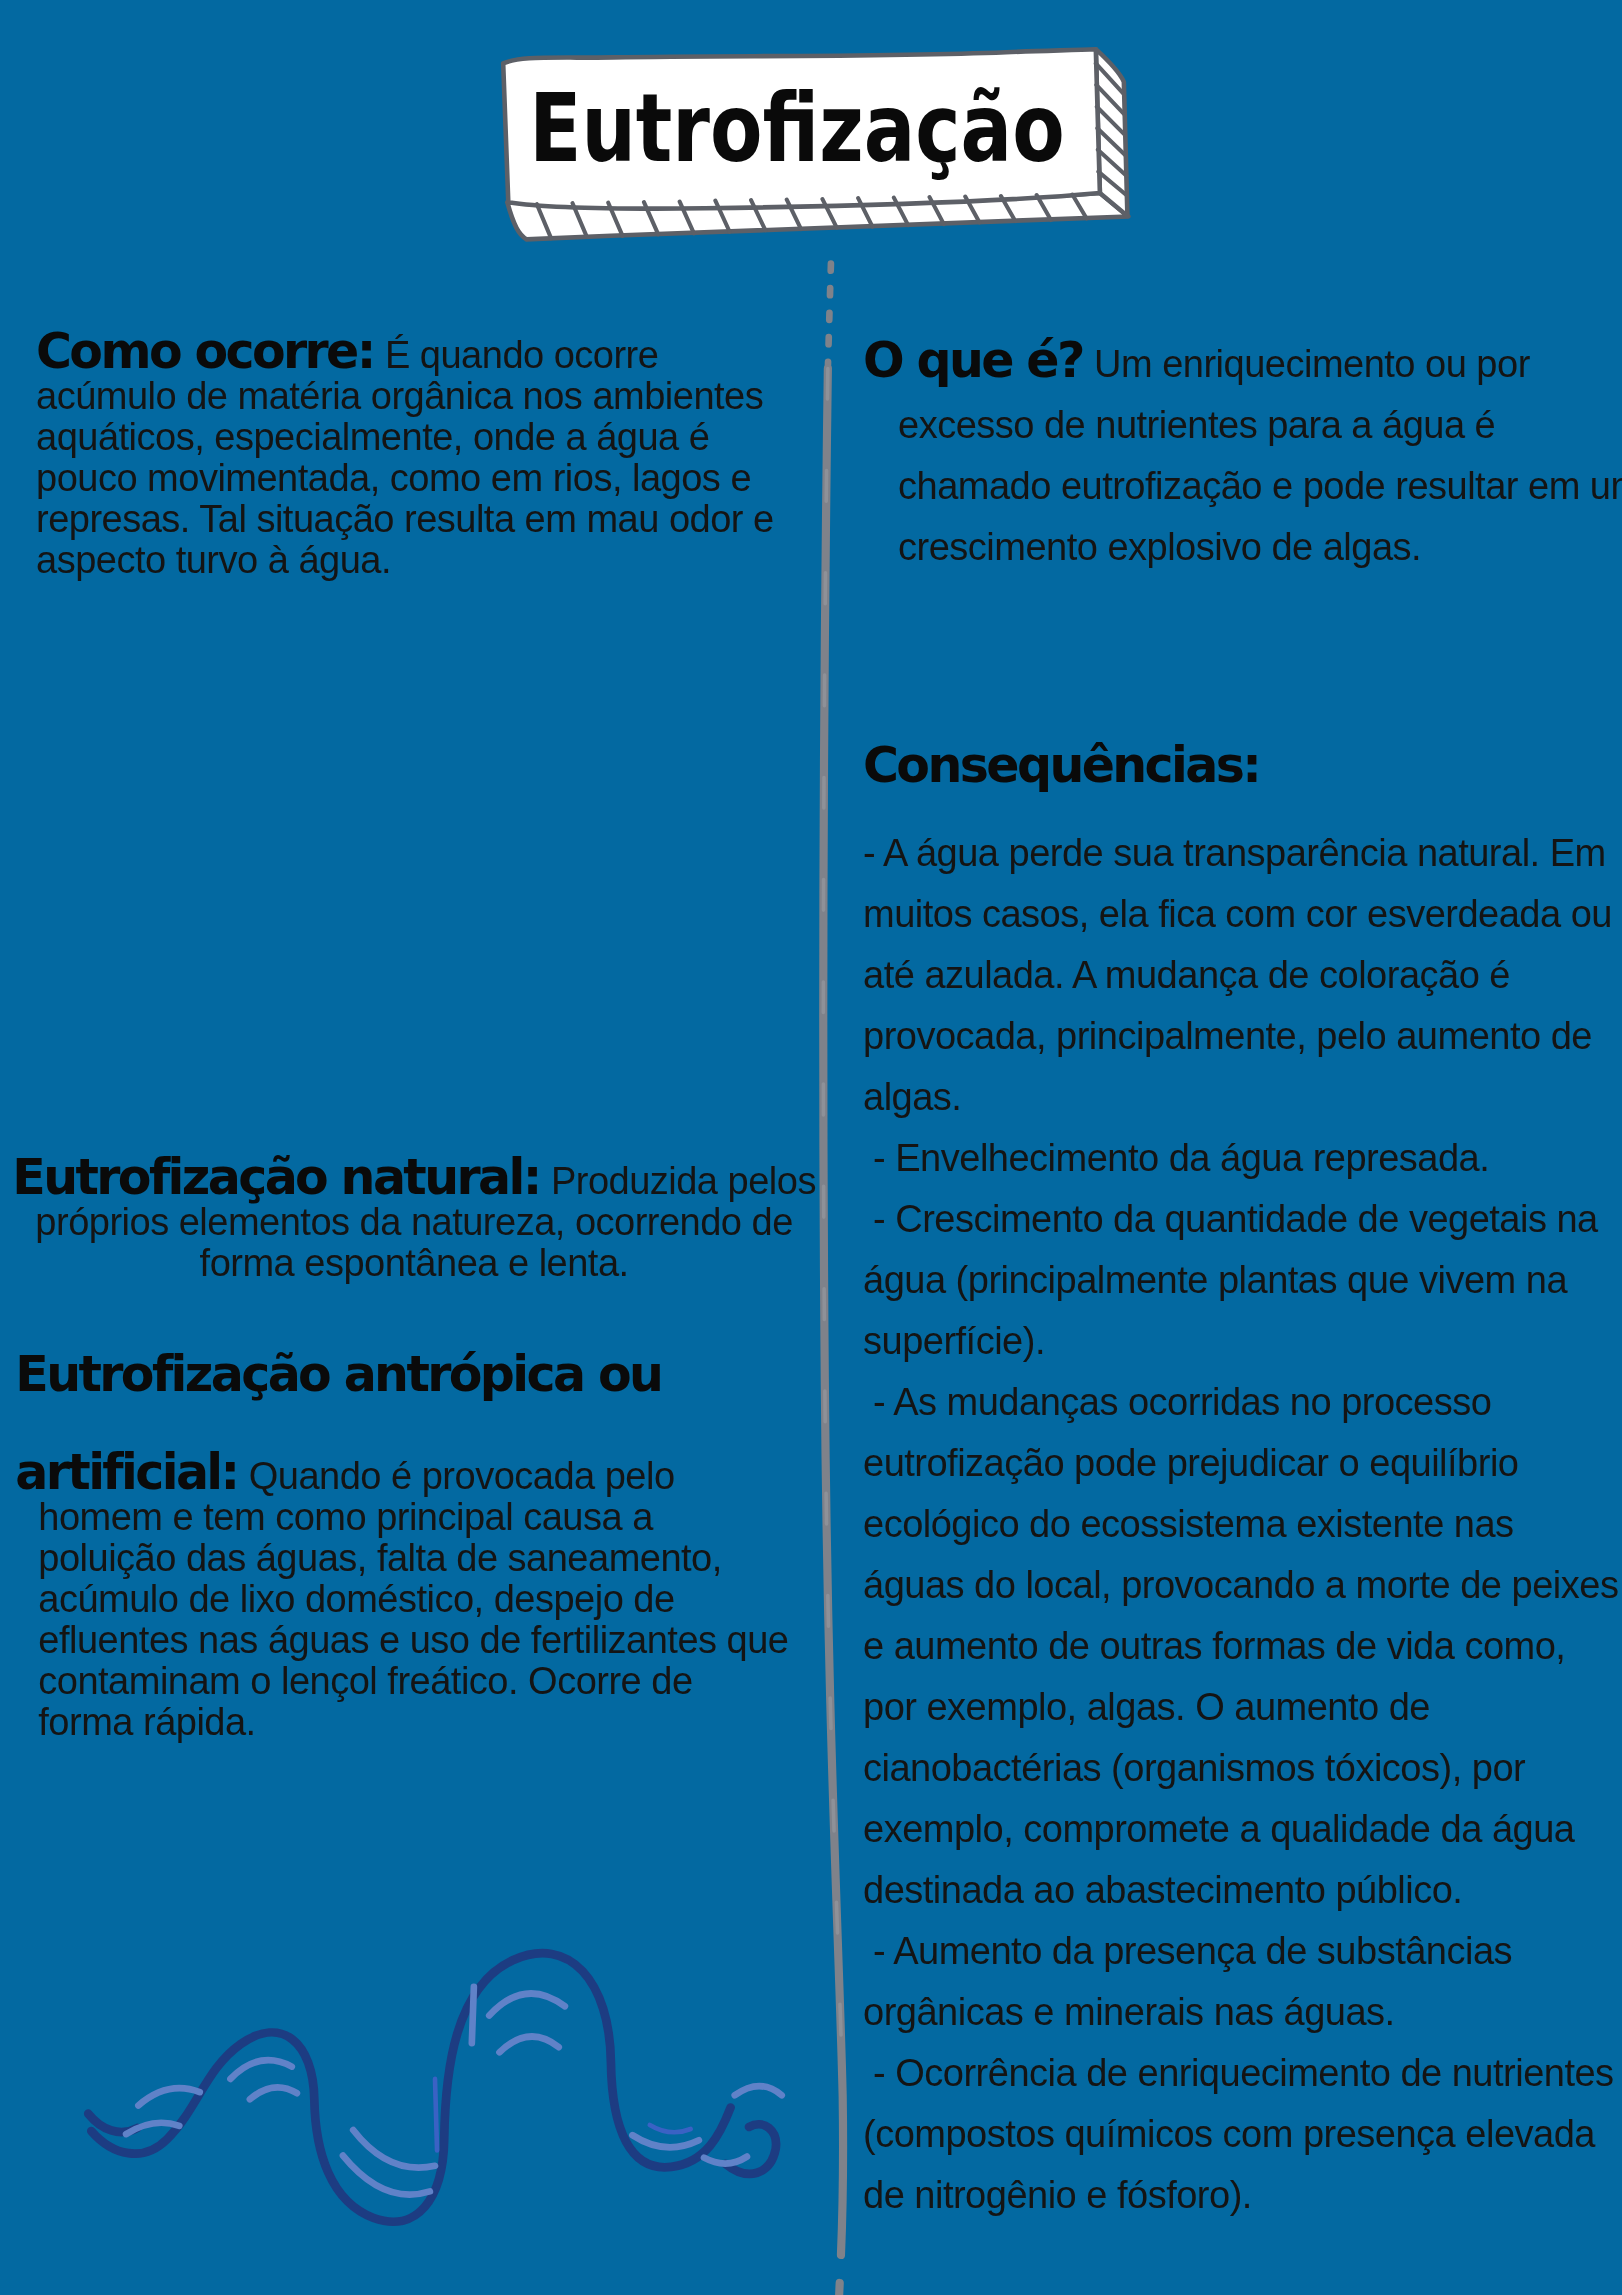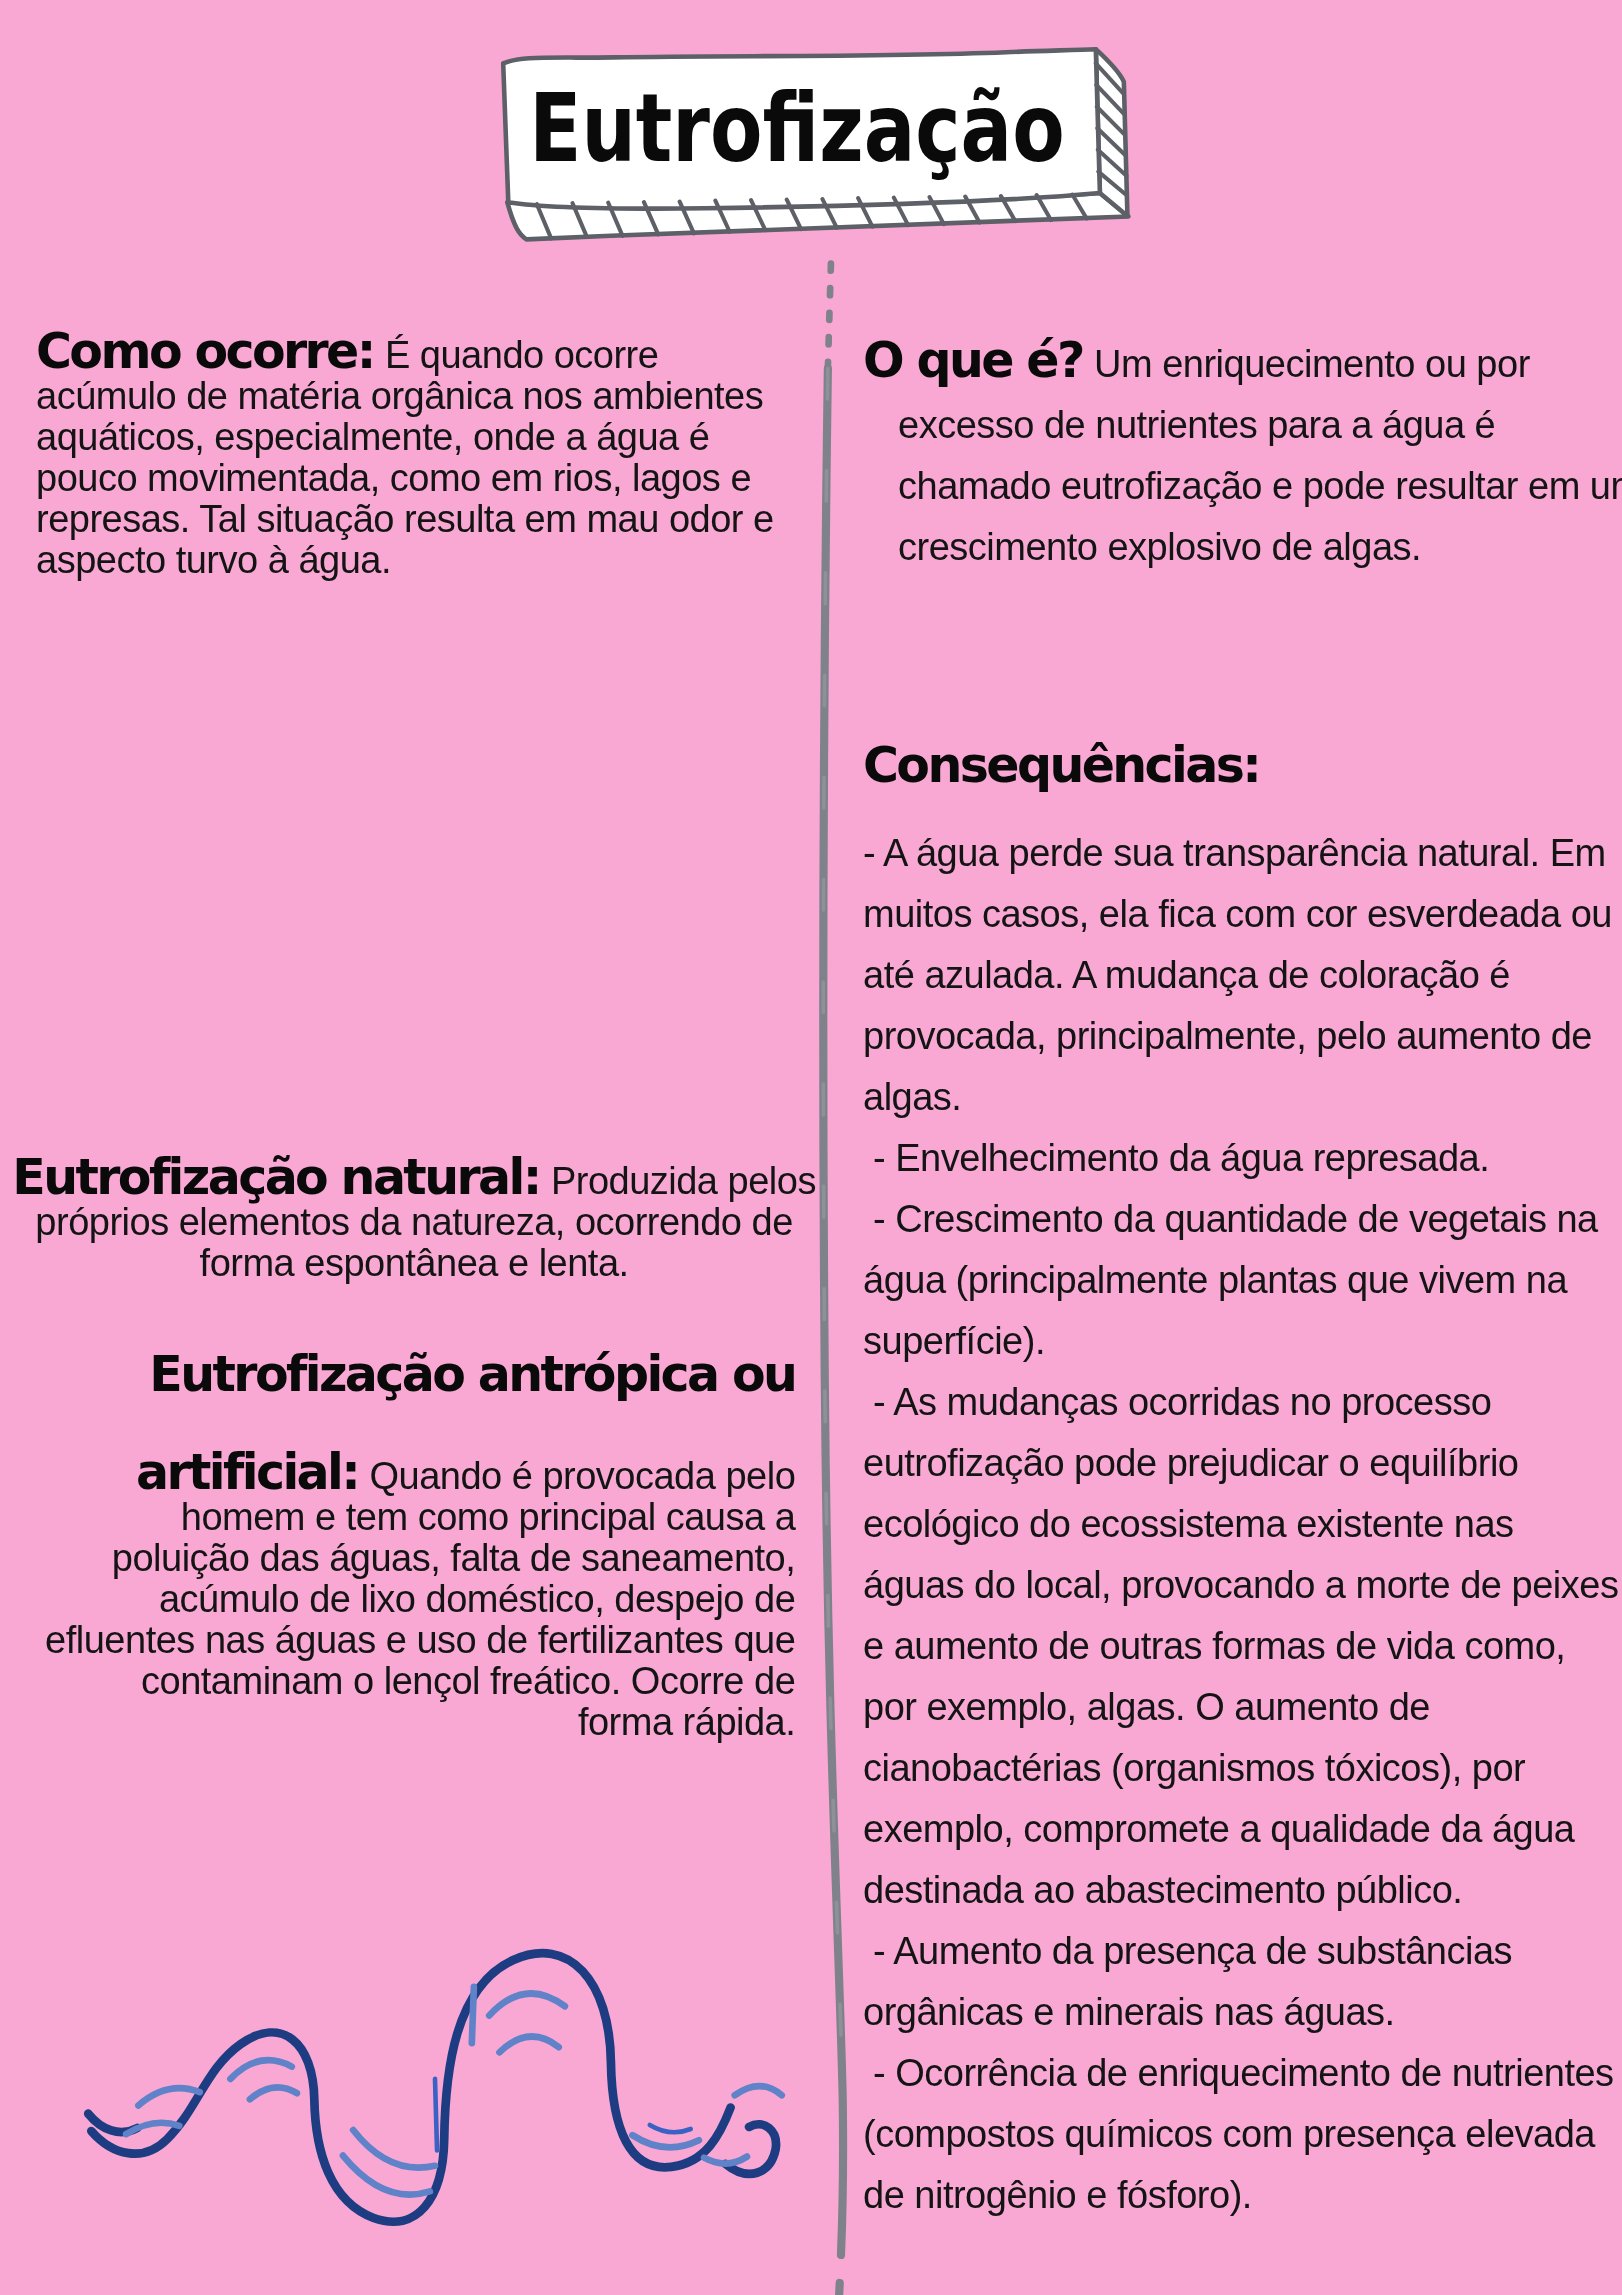"Eutrofização" .page { background: #f9a8d4 -> #0369a1 }
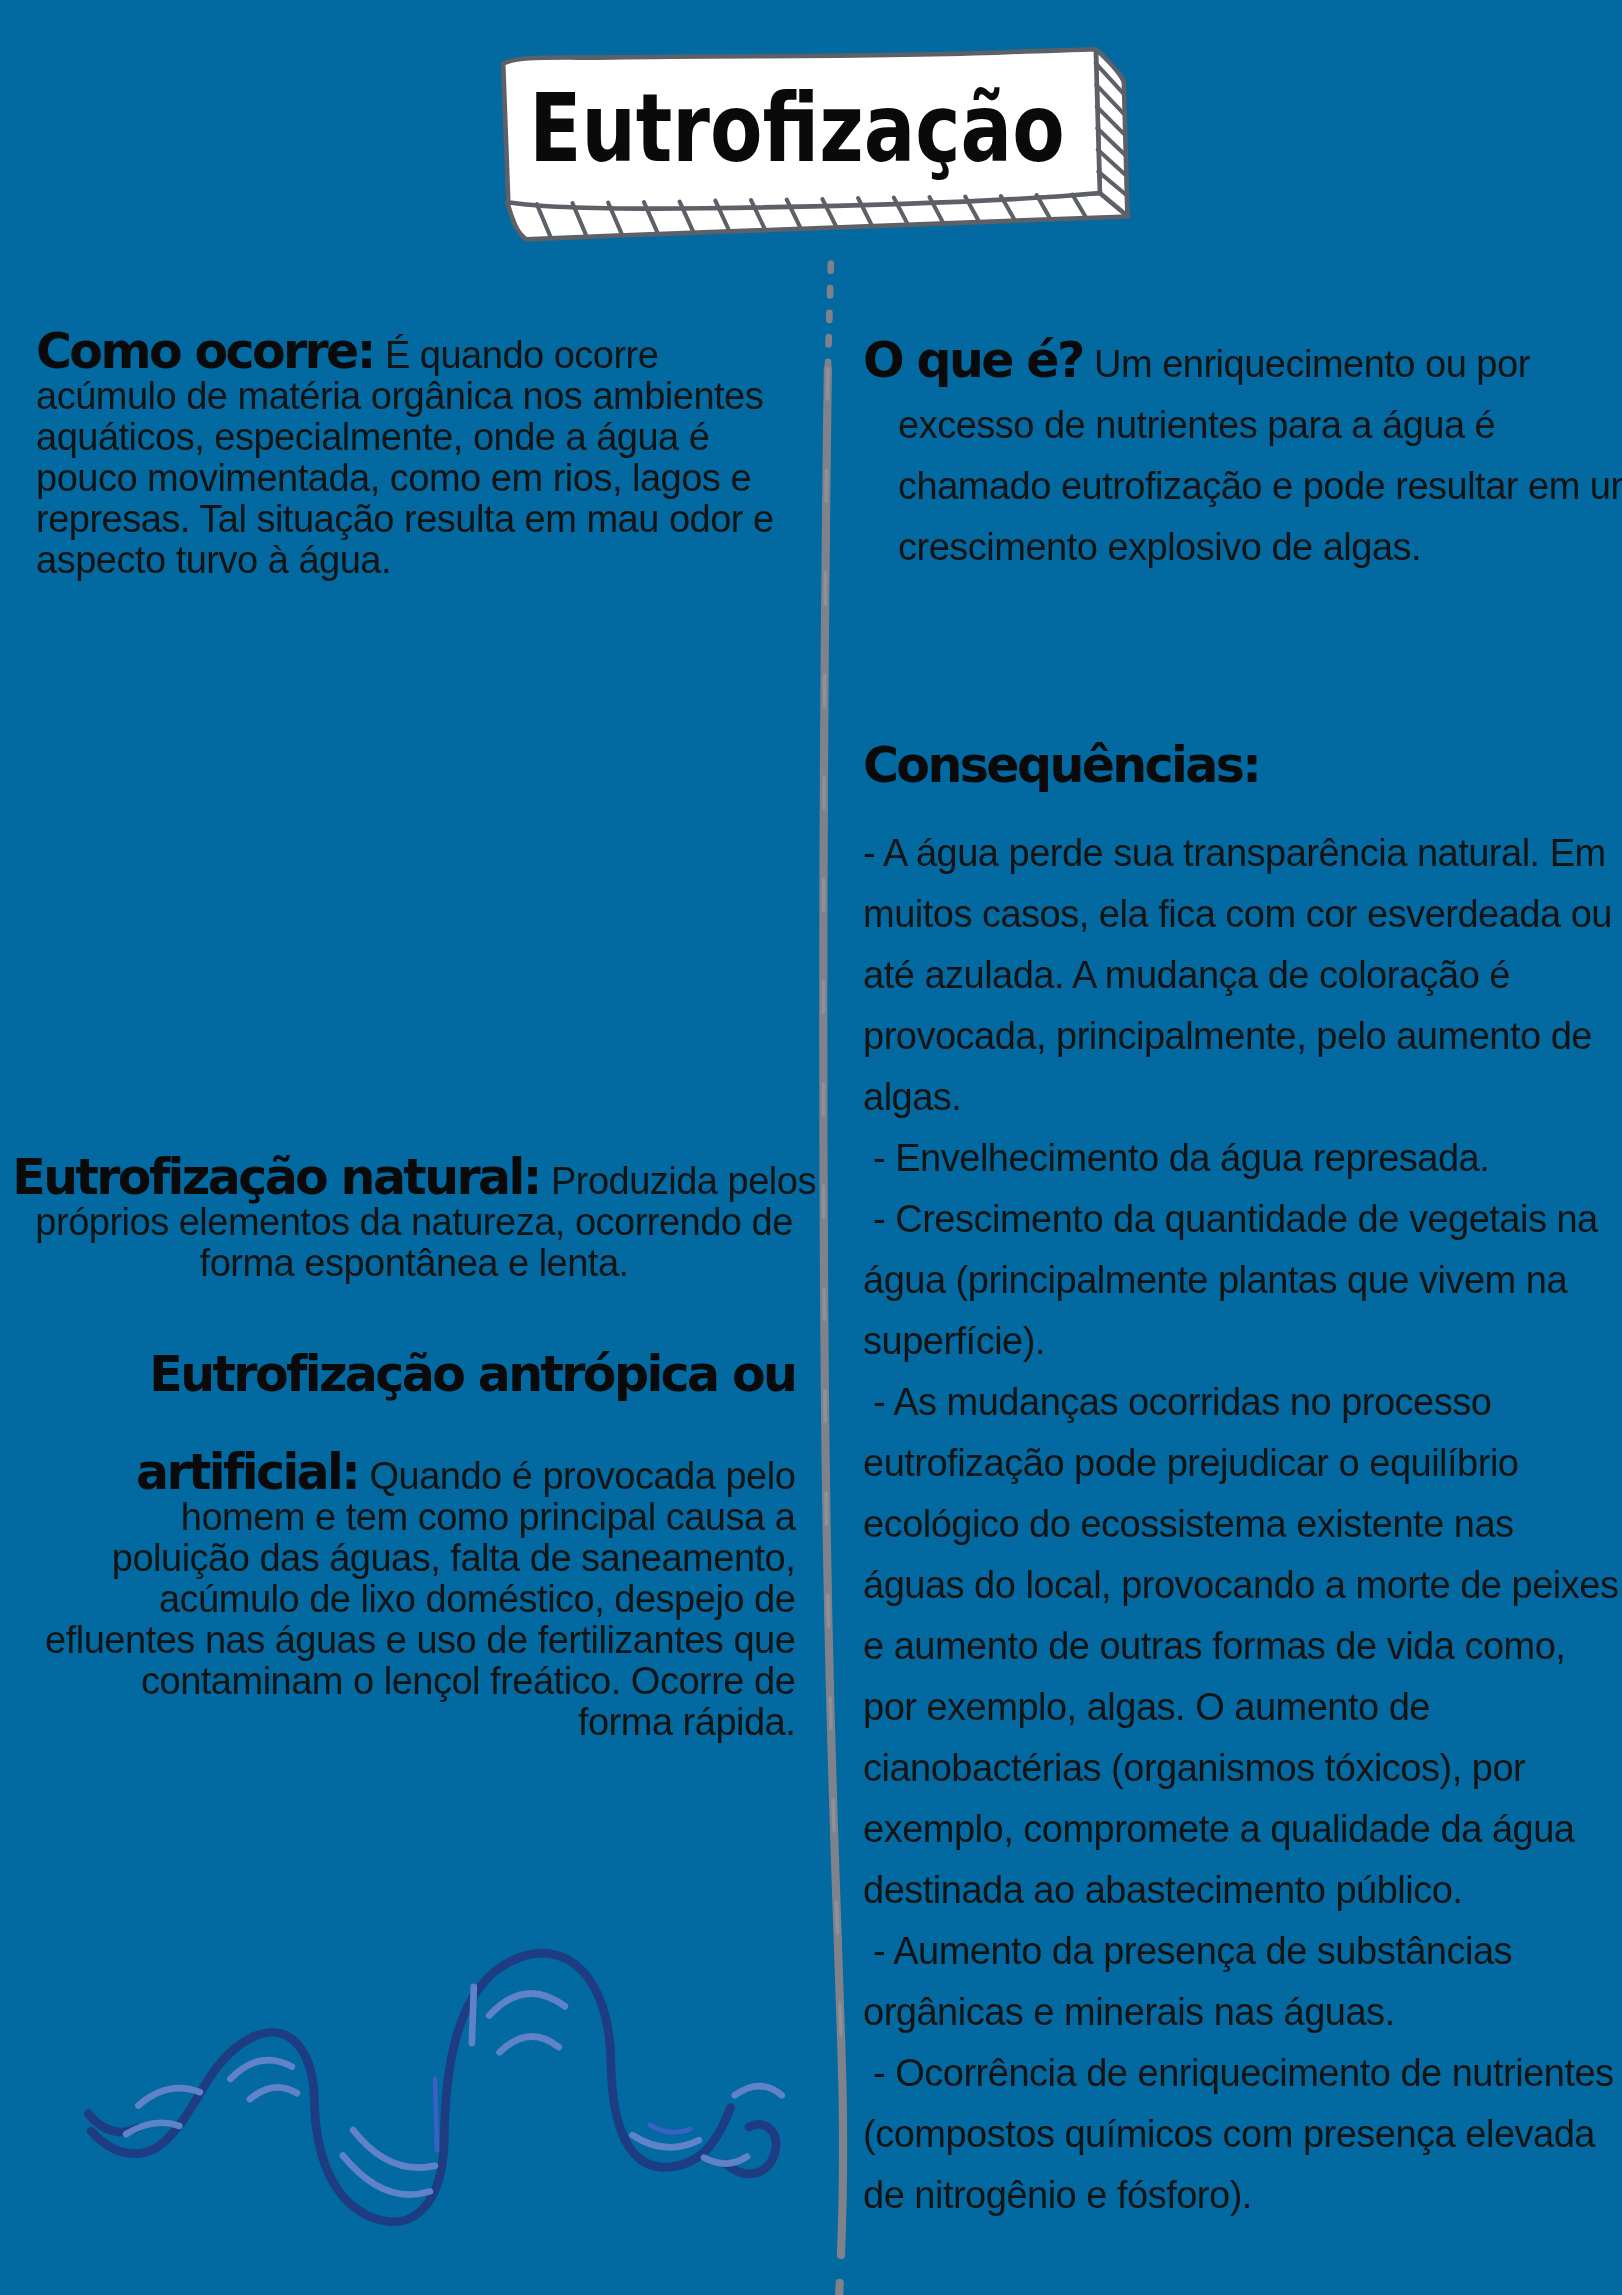"Eutrofização antrópica ou" .antropica { text-align: right -> none }
